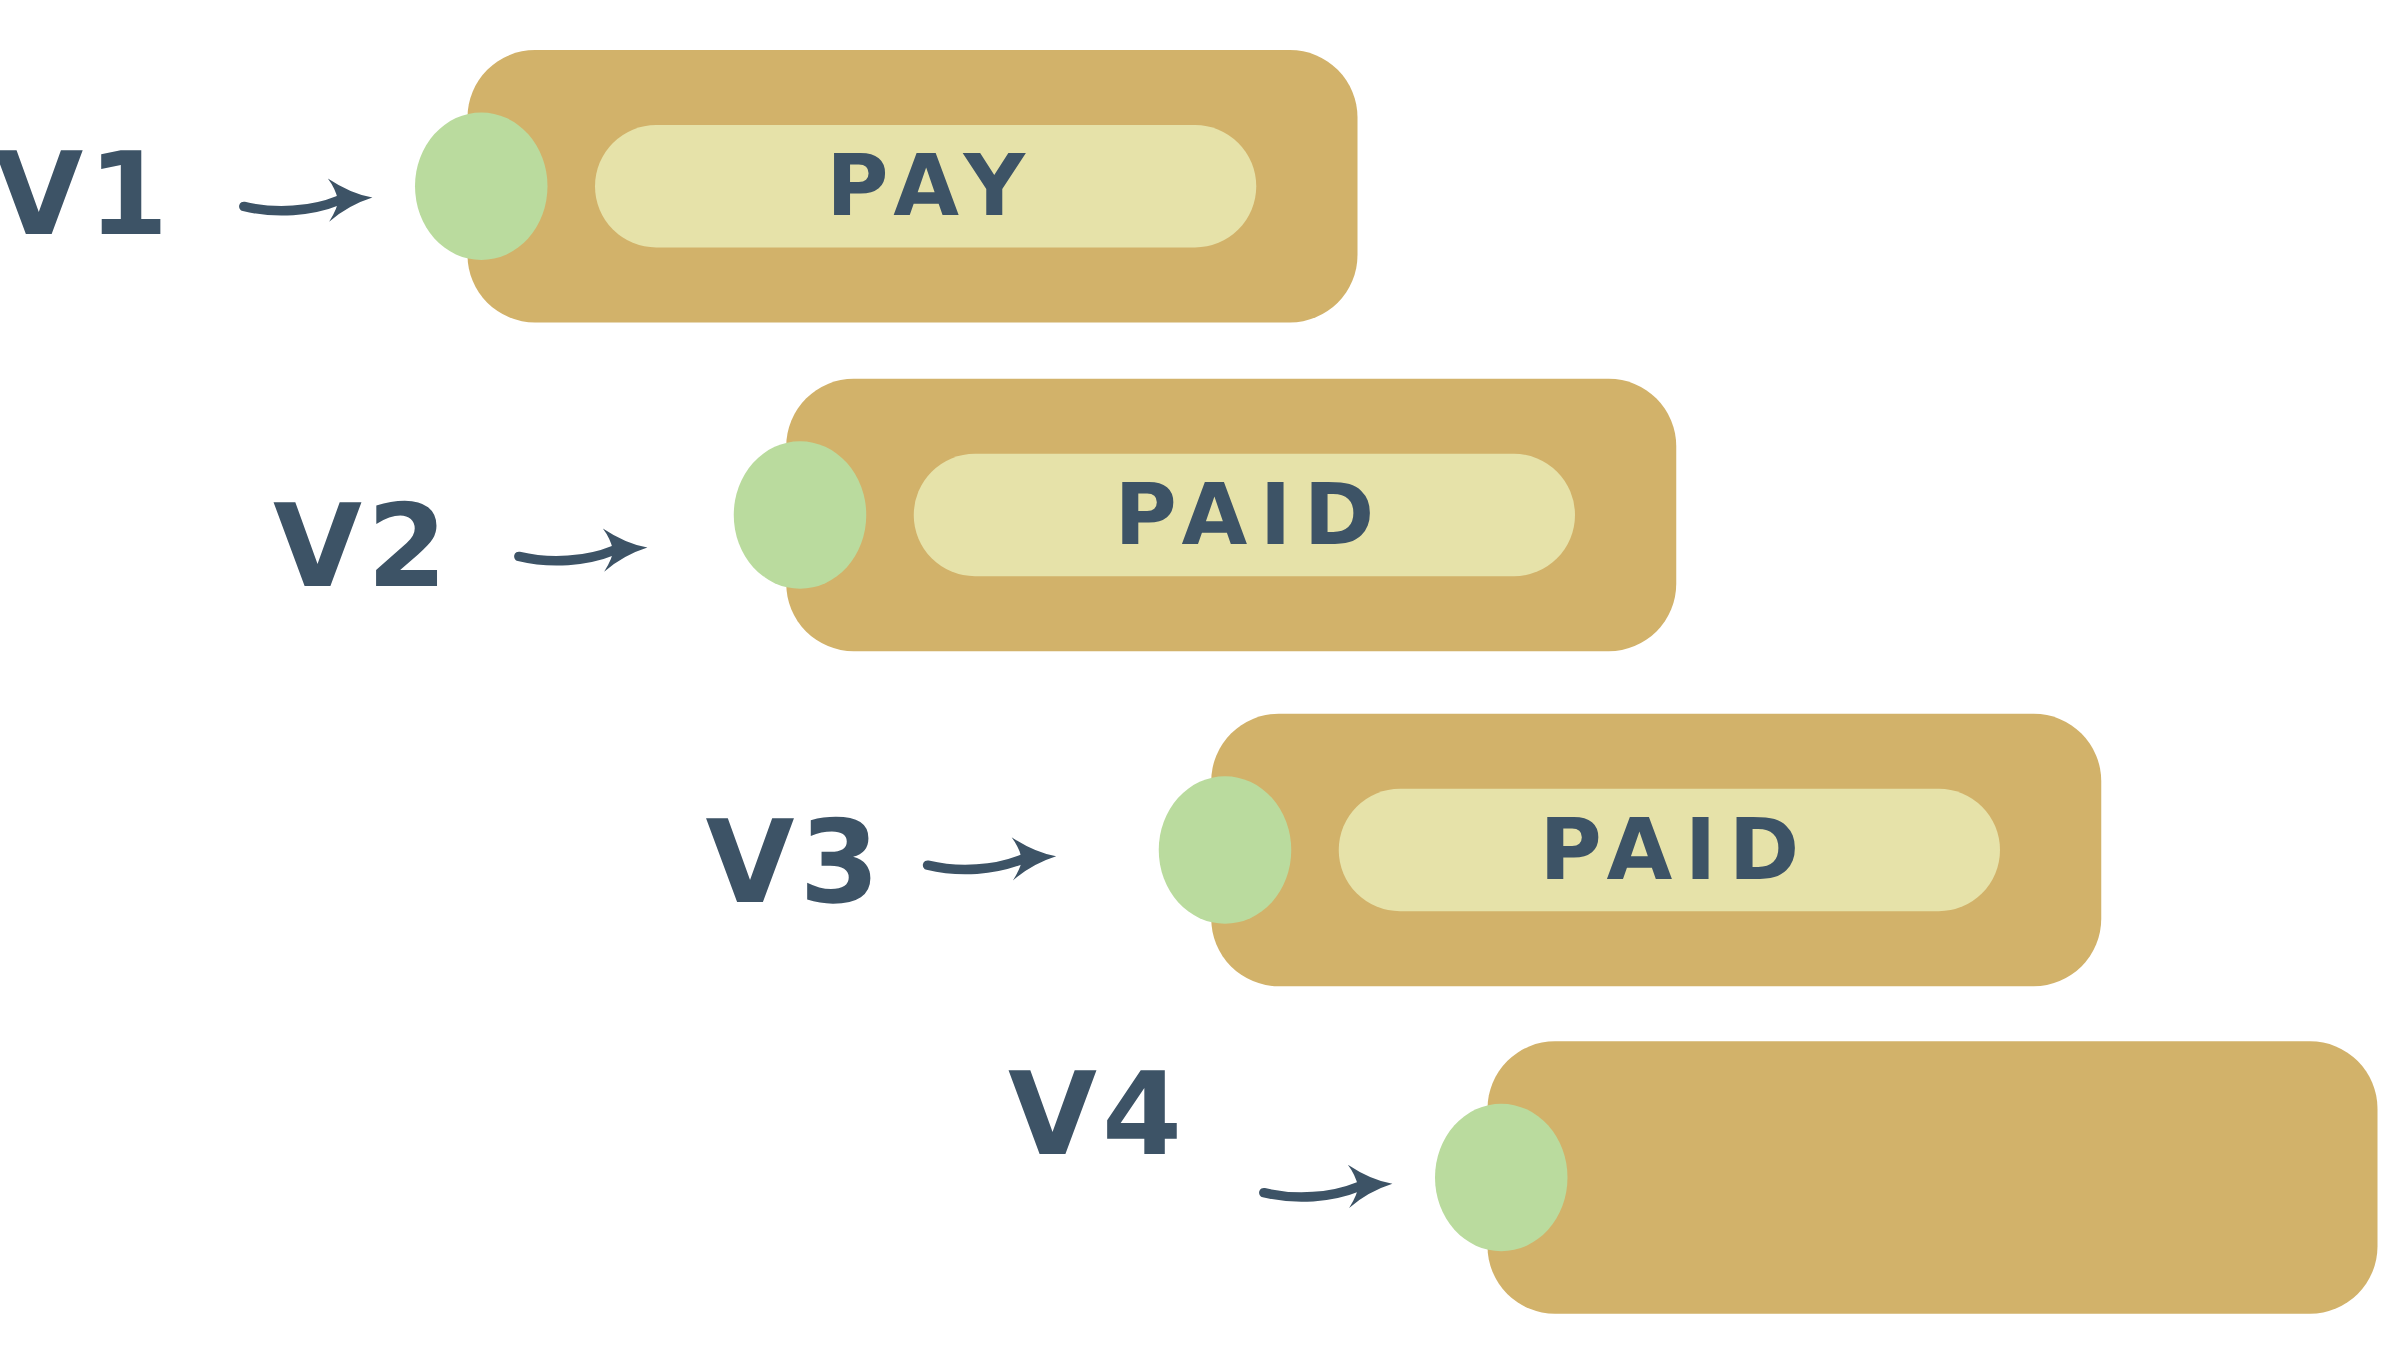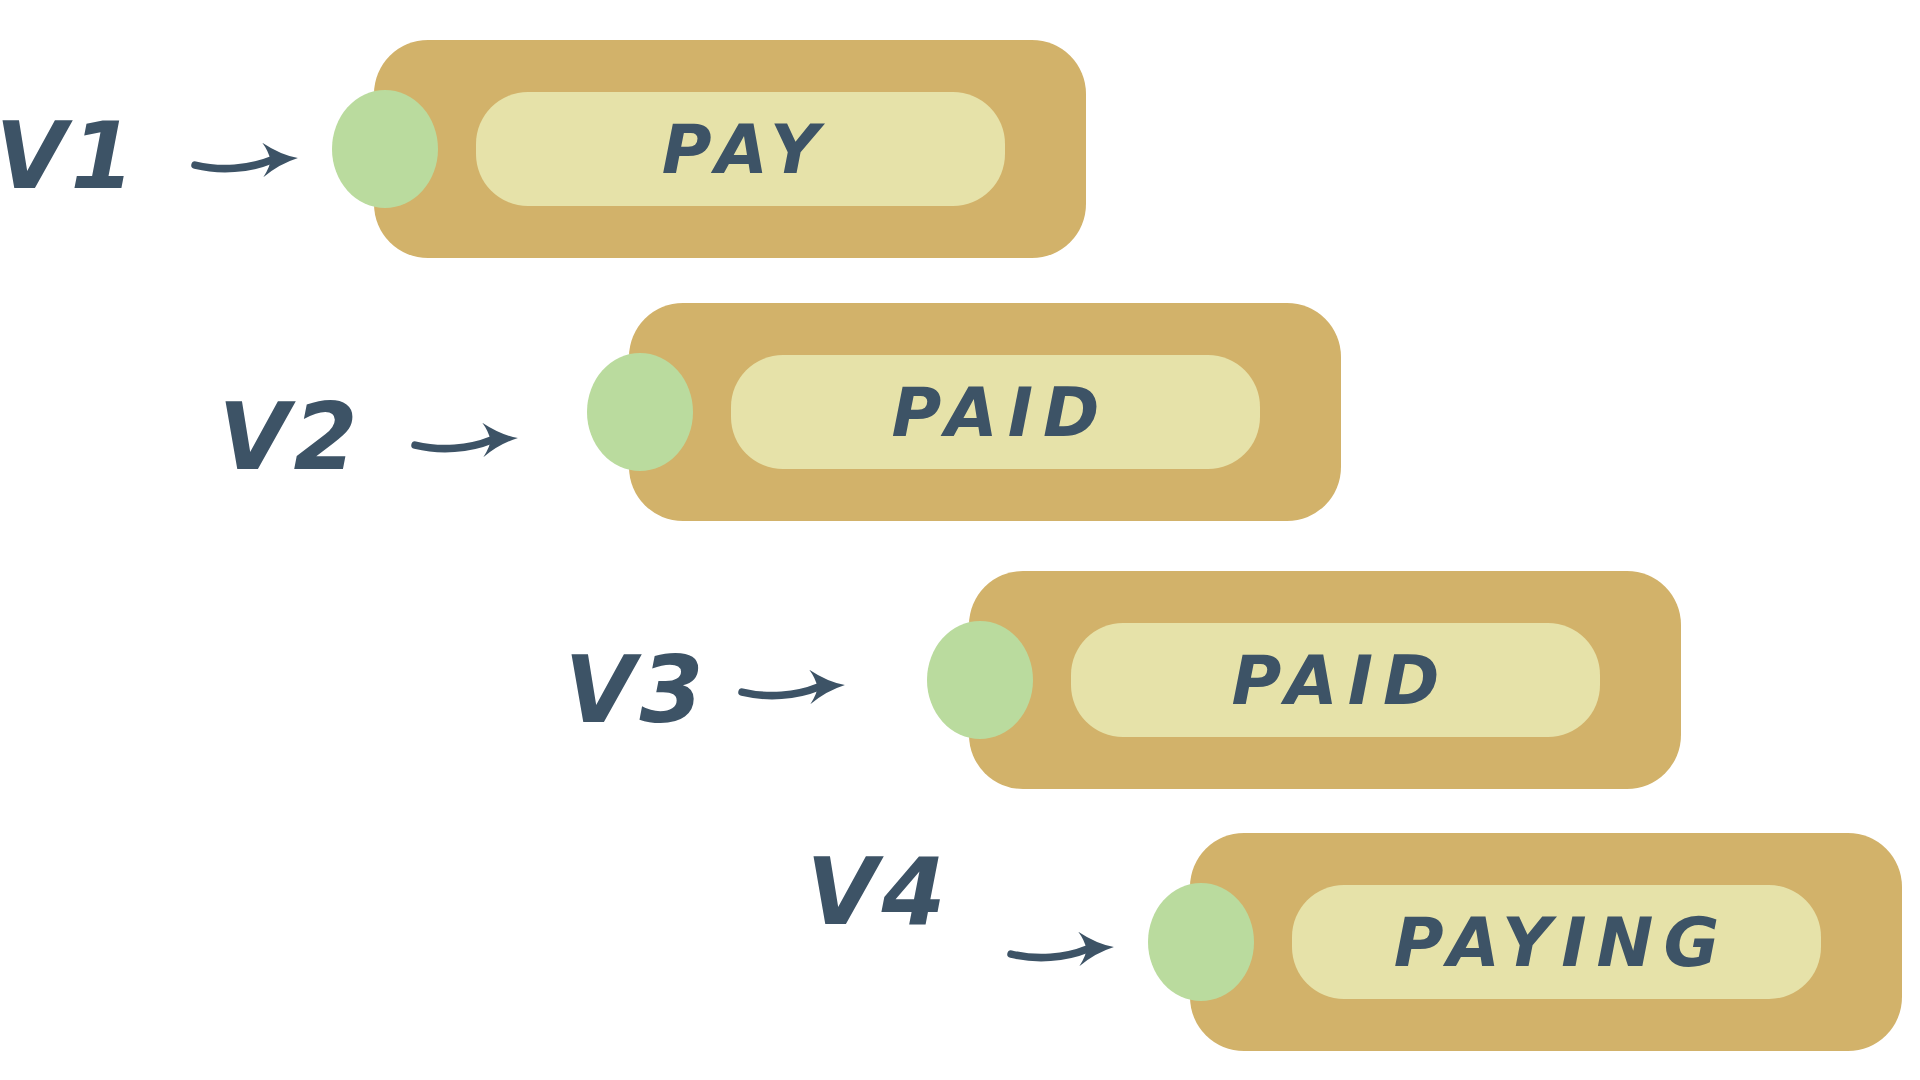"V1" .canvas { font-style: italic -> none }
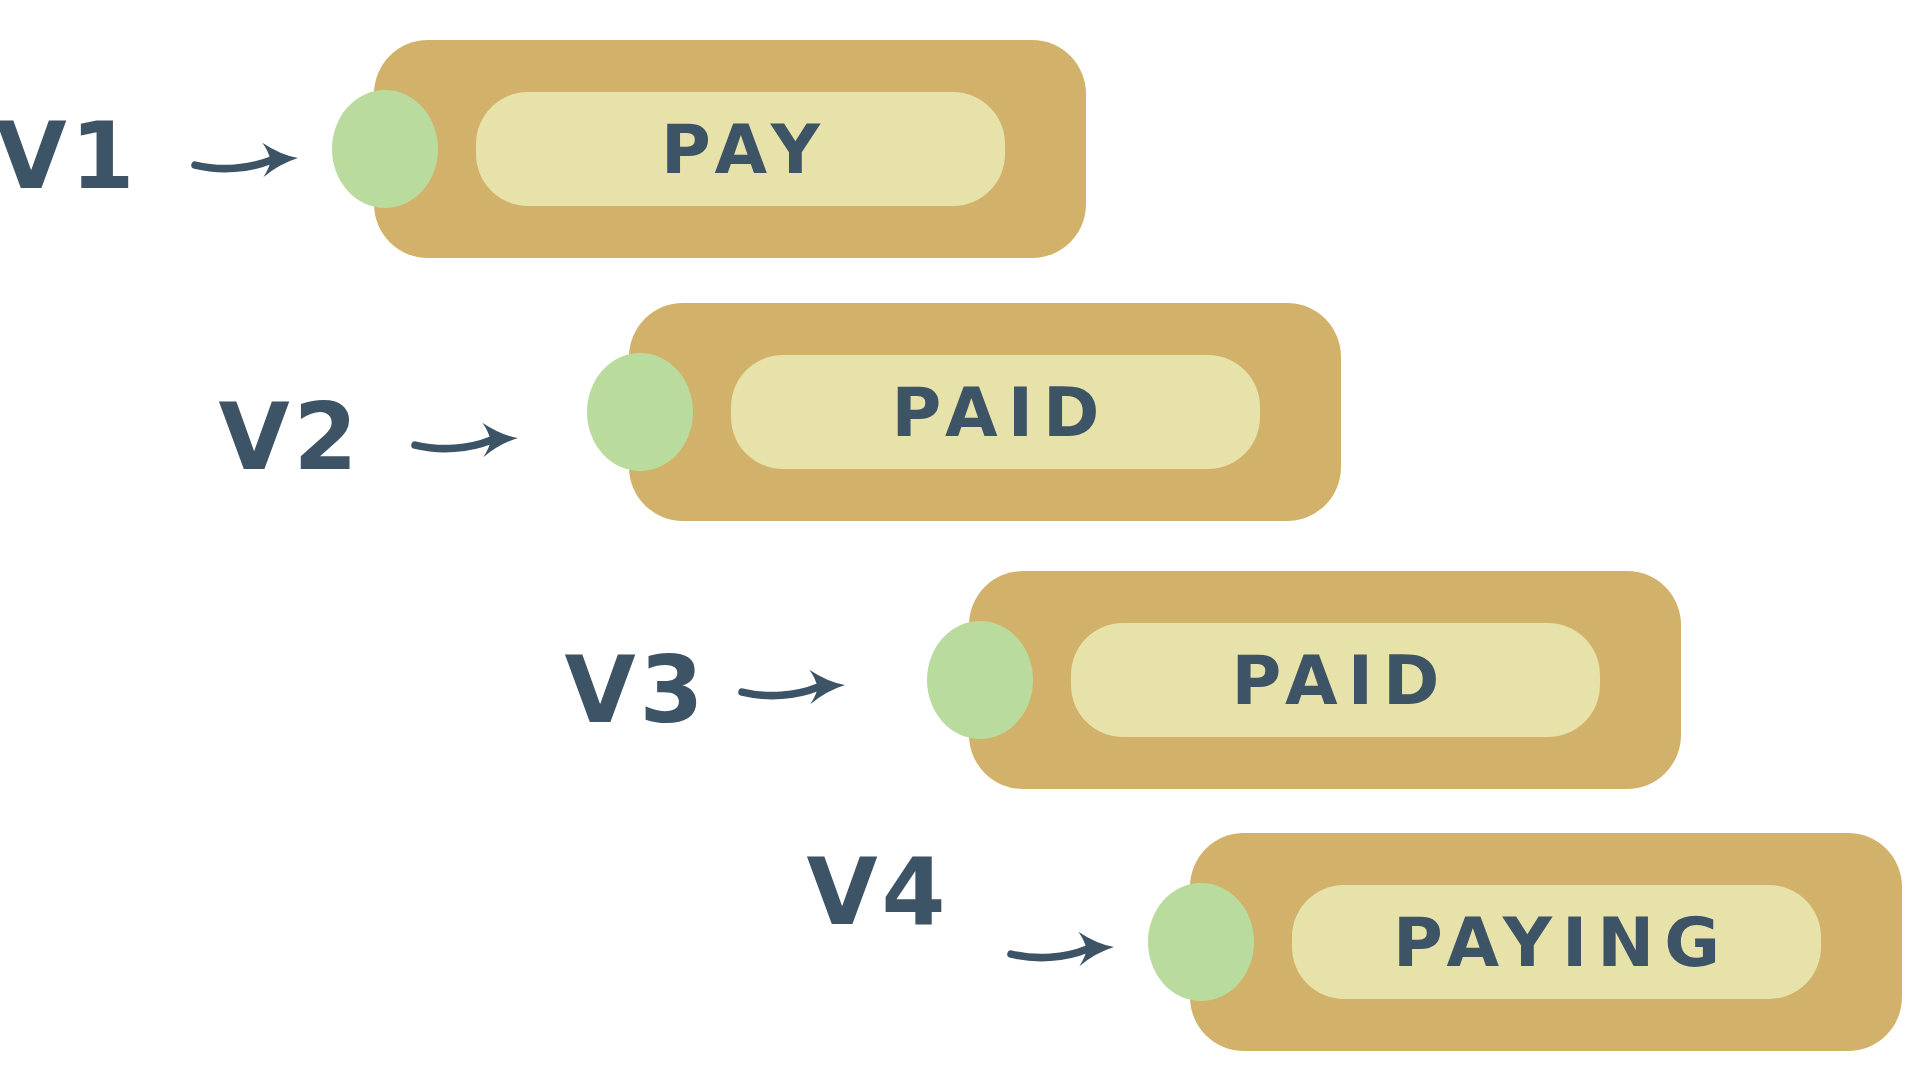"PAY" .pill { height: 114px -> 98px }
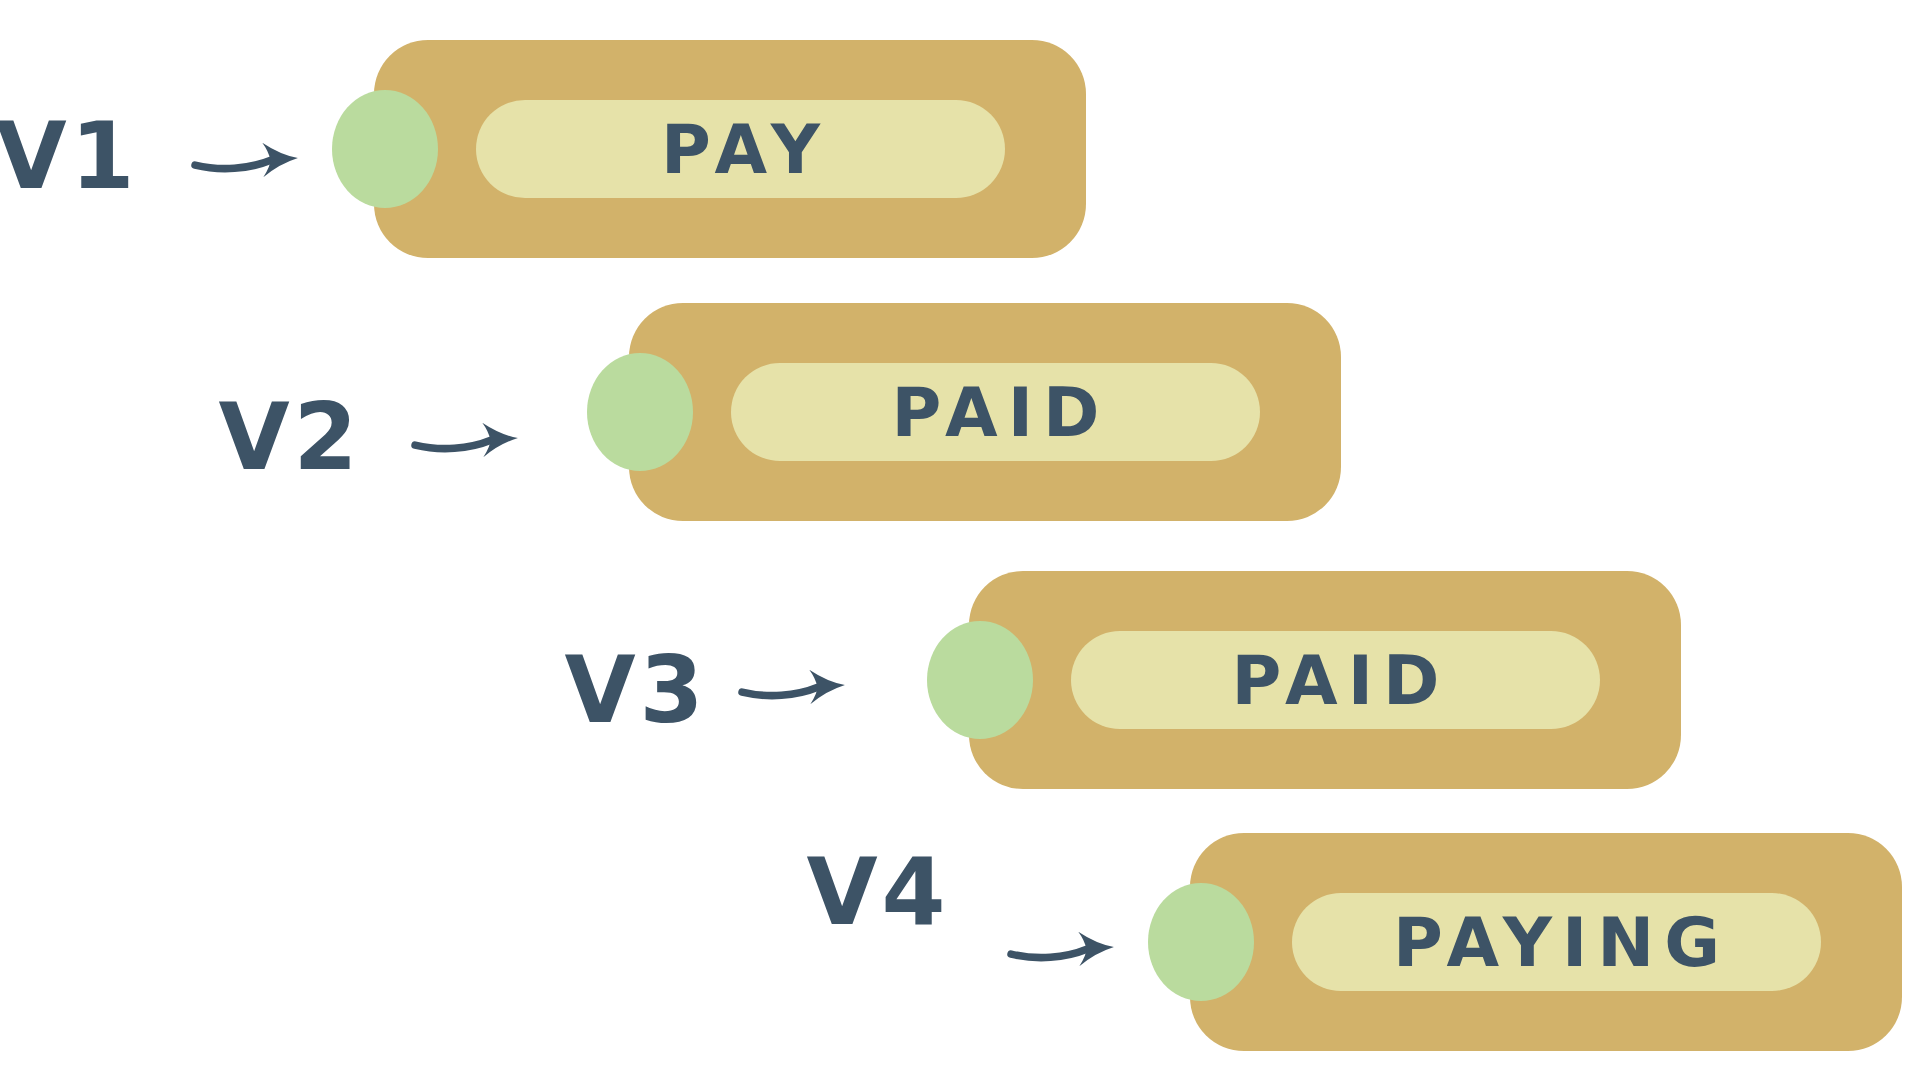"PAYING" div.pill { html: <div> <span>PAYING</span> </div> -> none }
